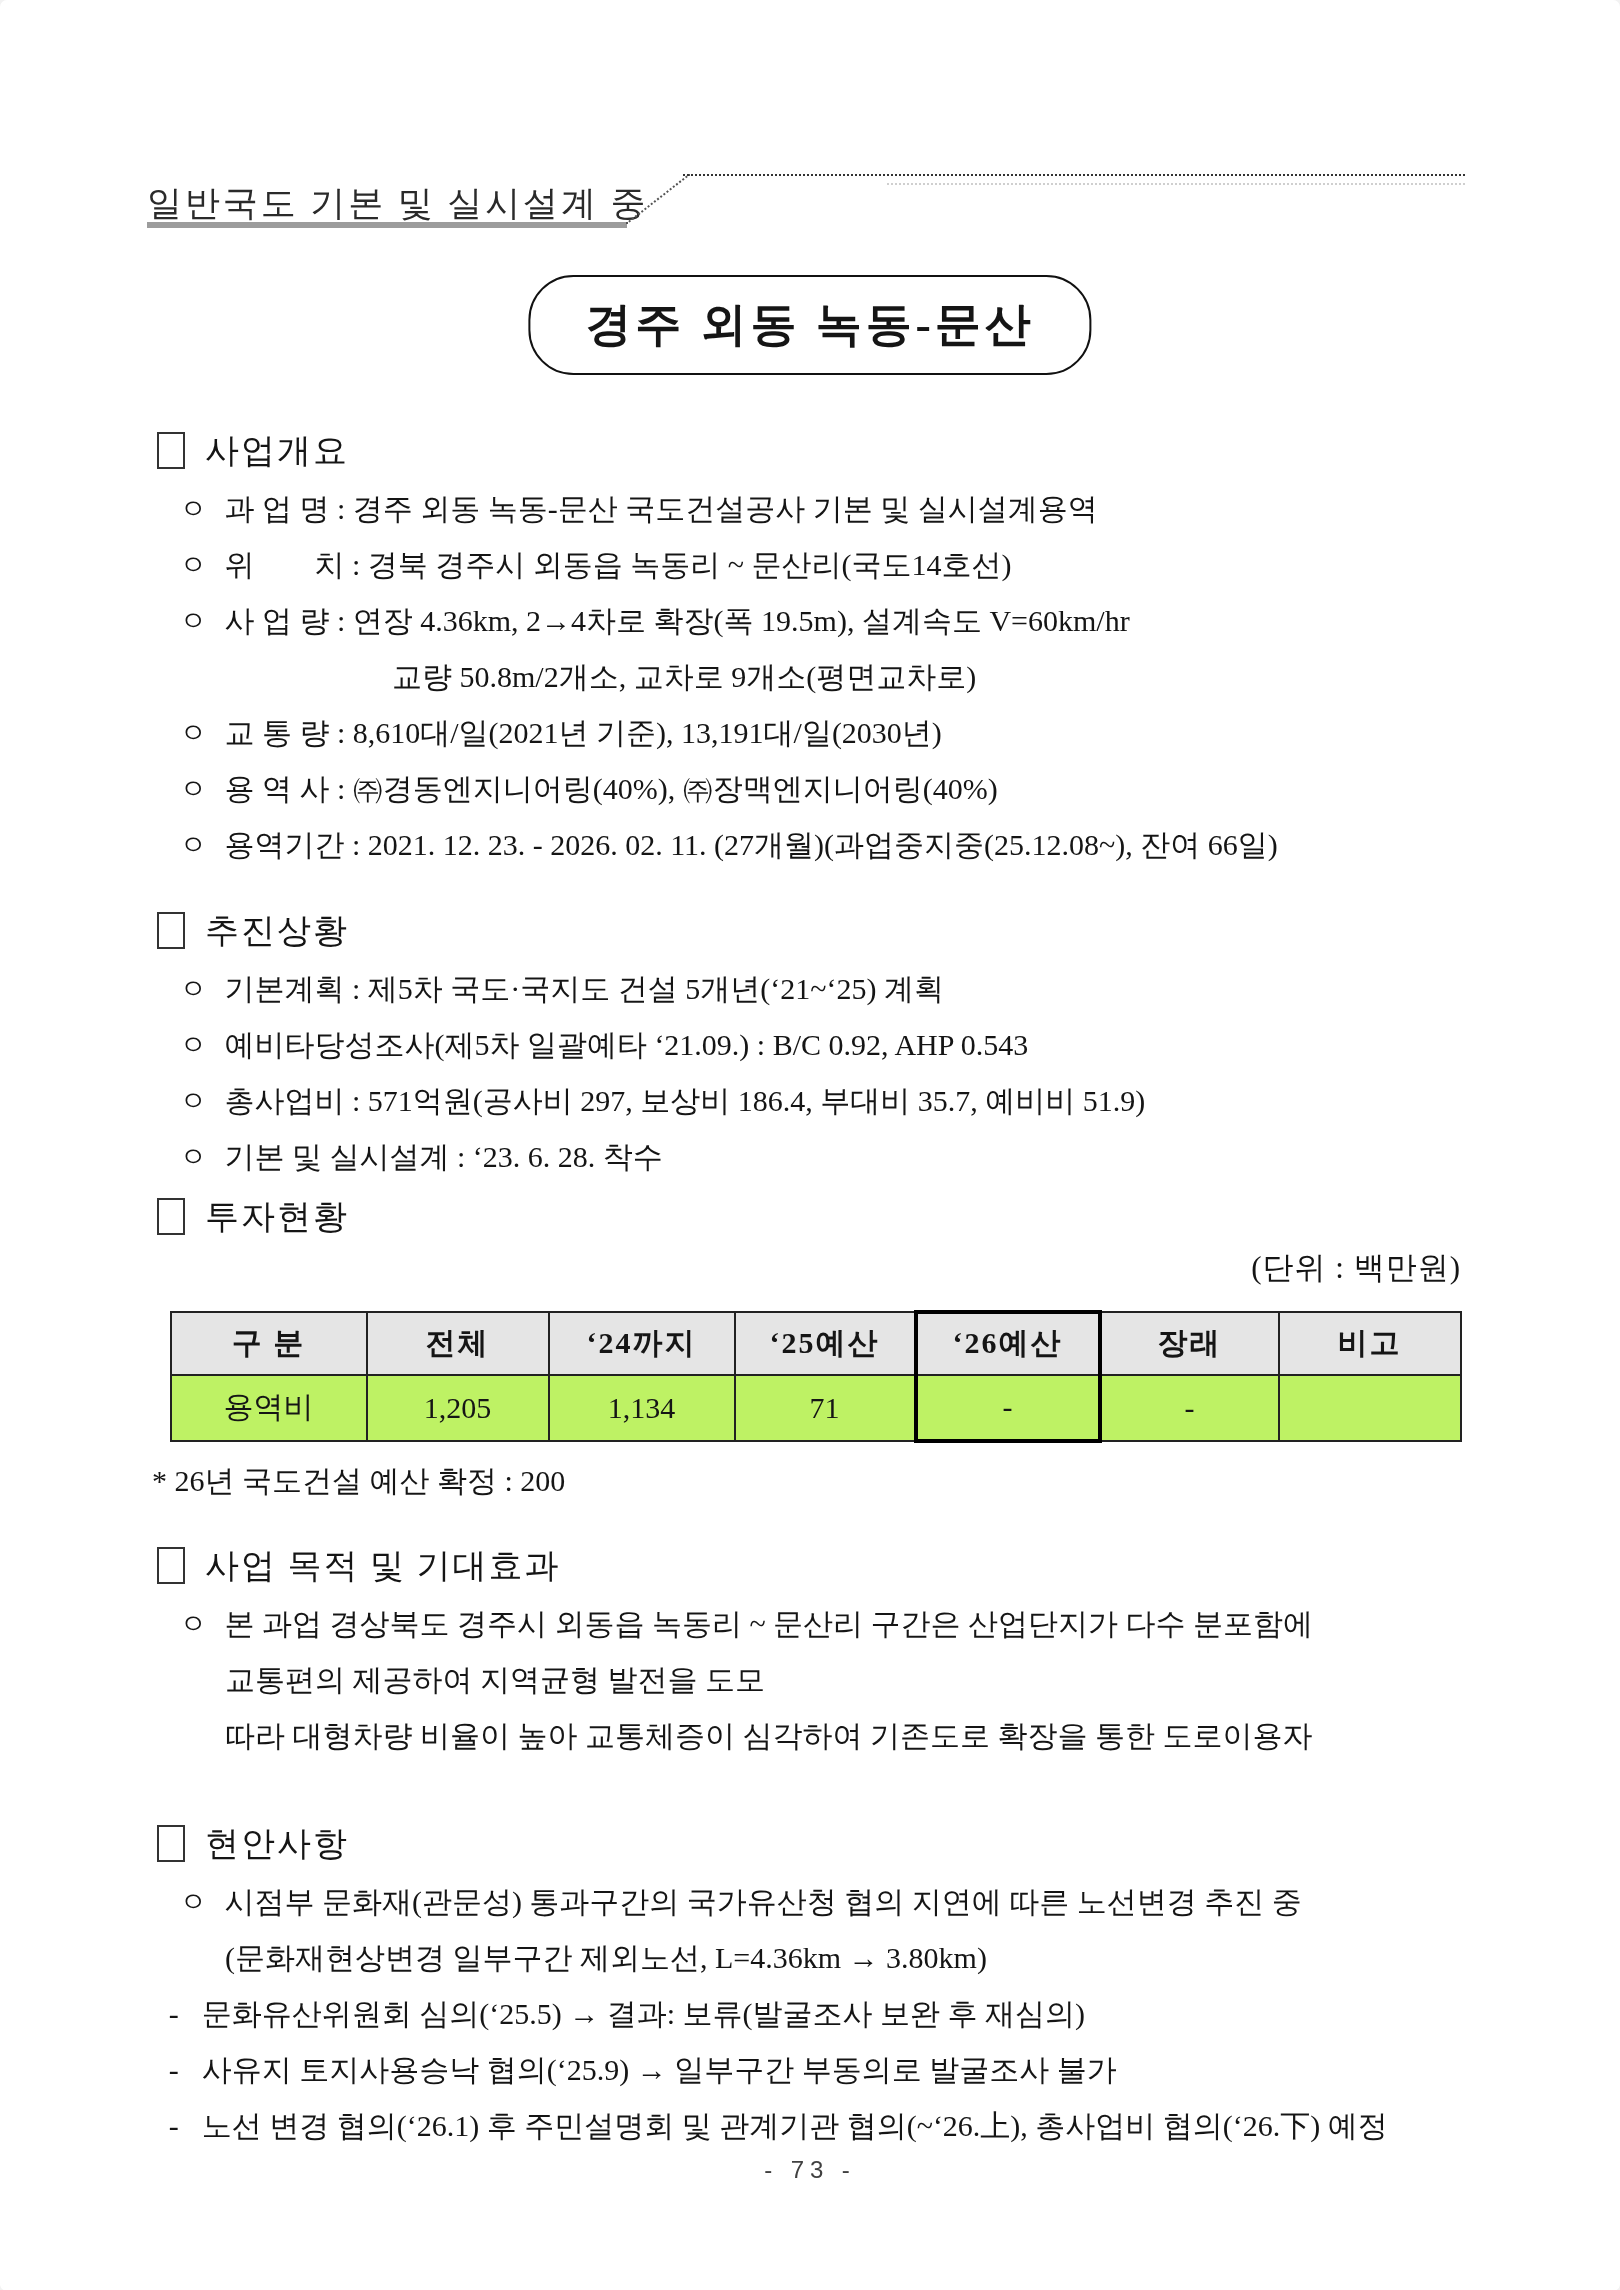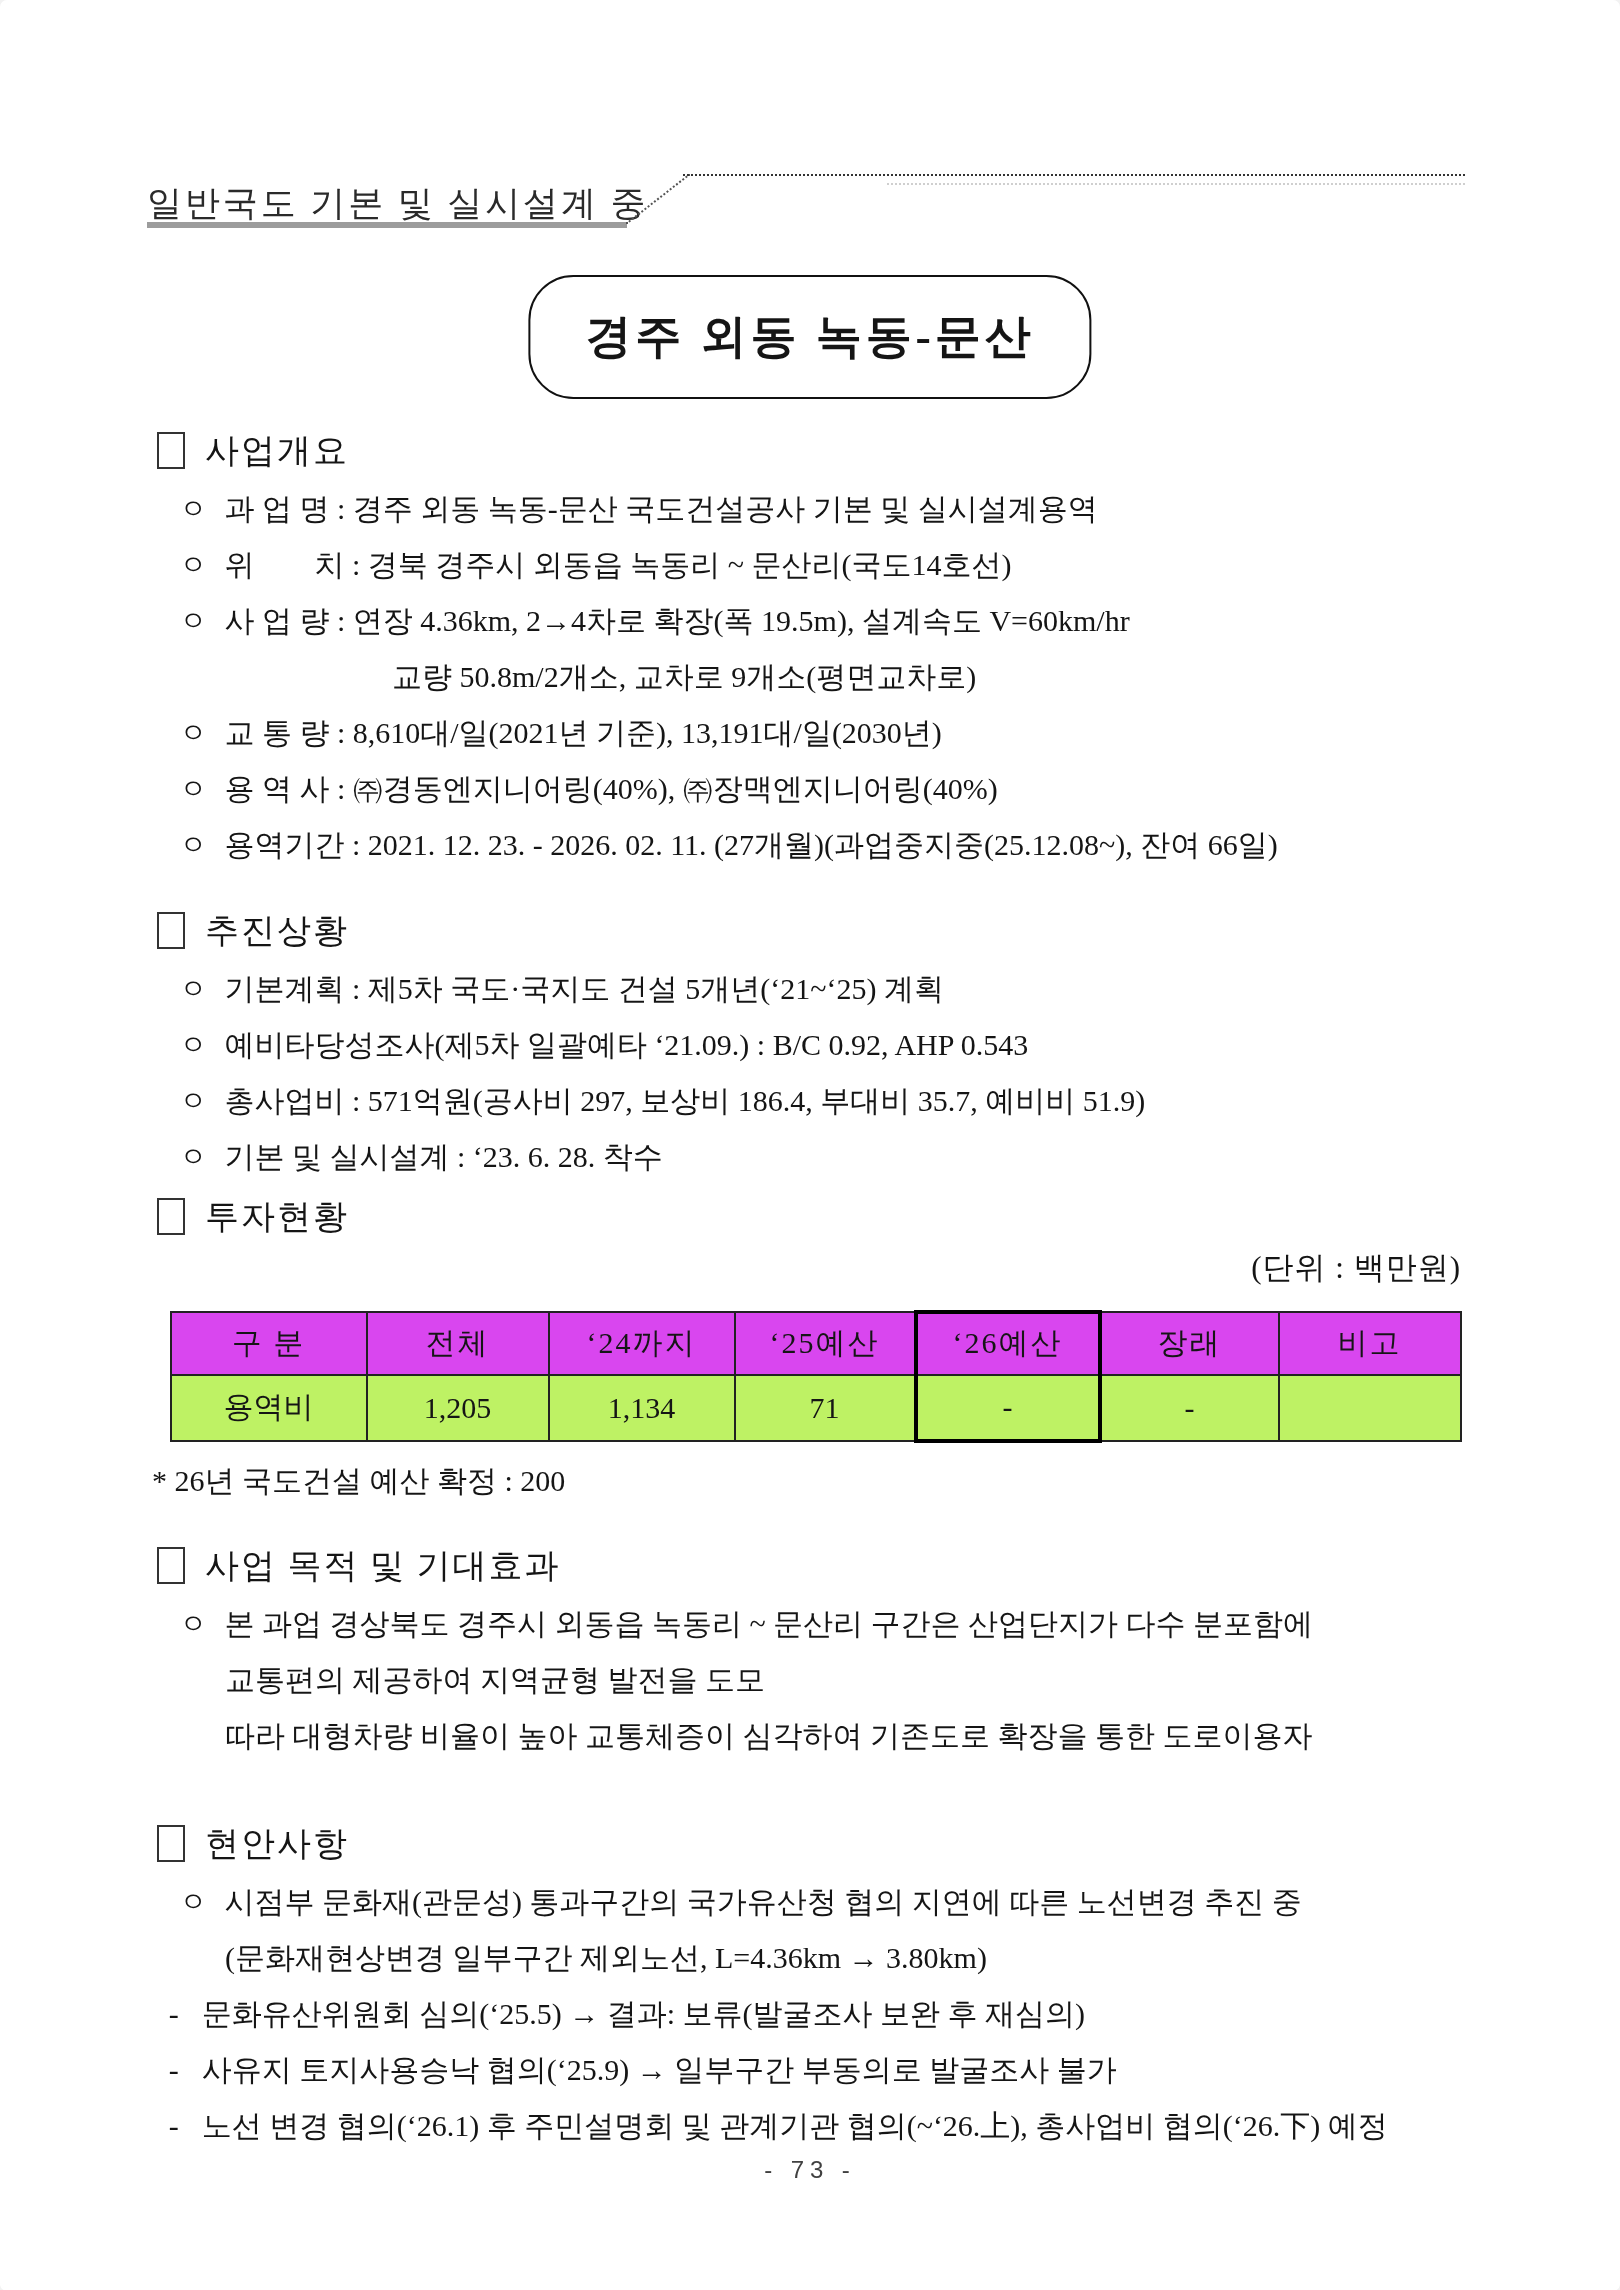"경주 외동 녹동-문산" .title-box { padding: 16px 55px -> 4px 55px }
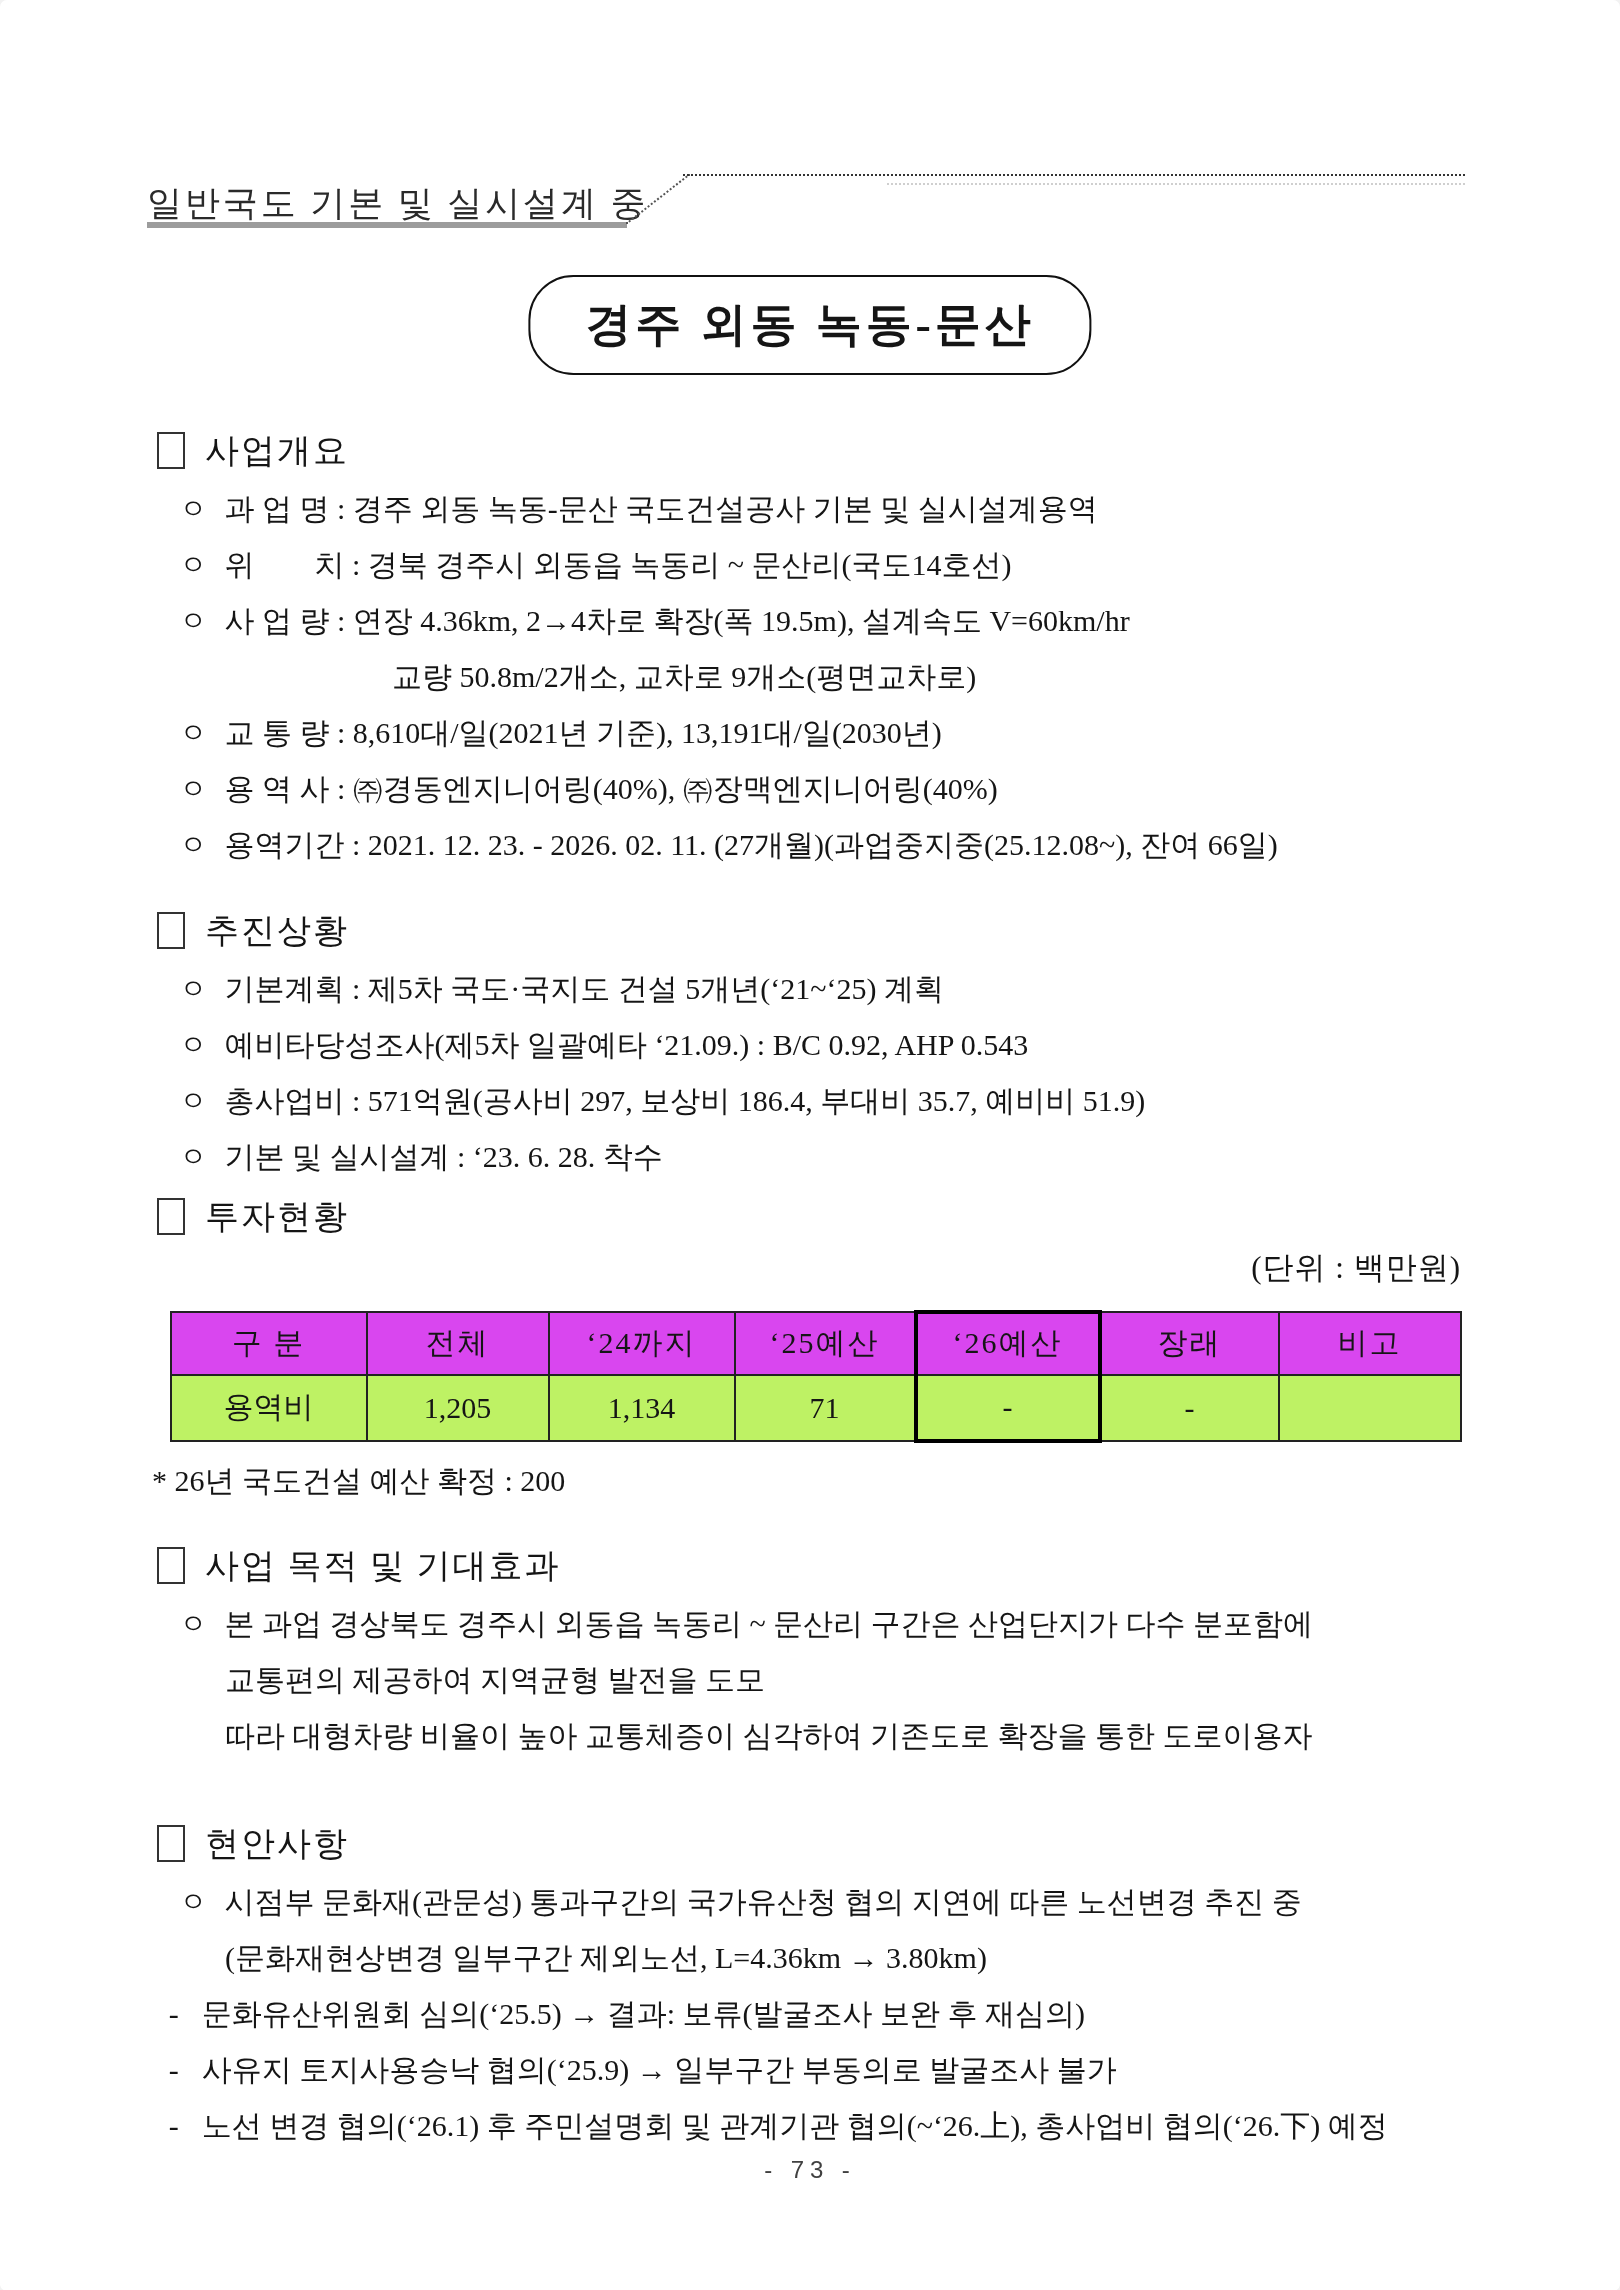"구 분" table.inv th { background: #d946ef -> #e5e5e5; font-weight: normal -> bold }
